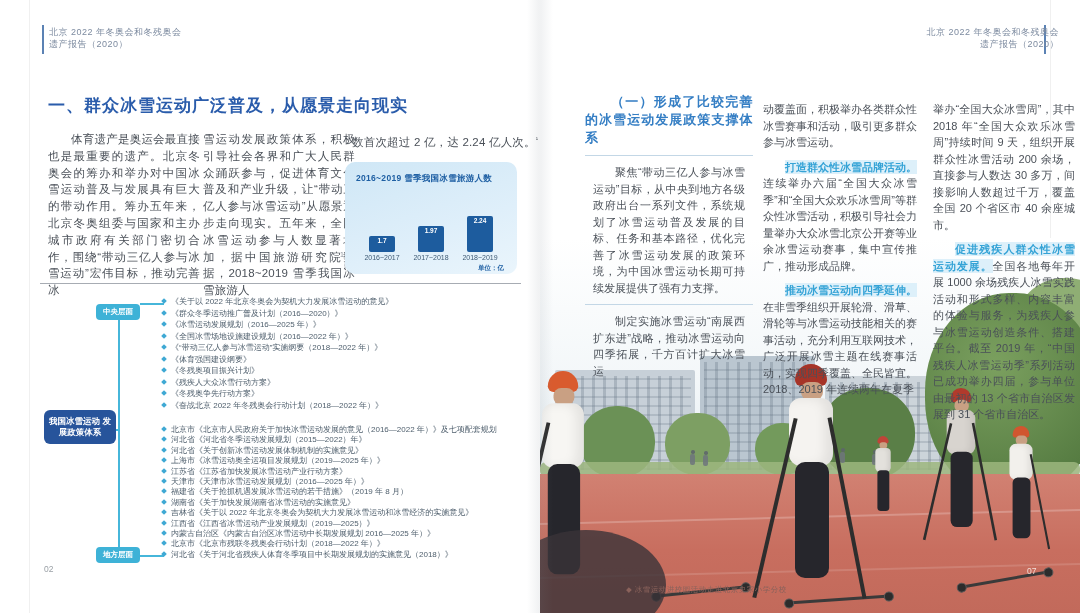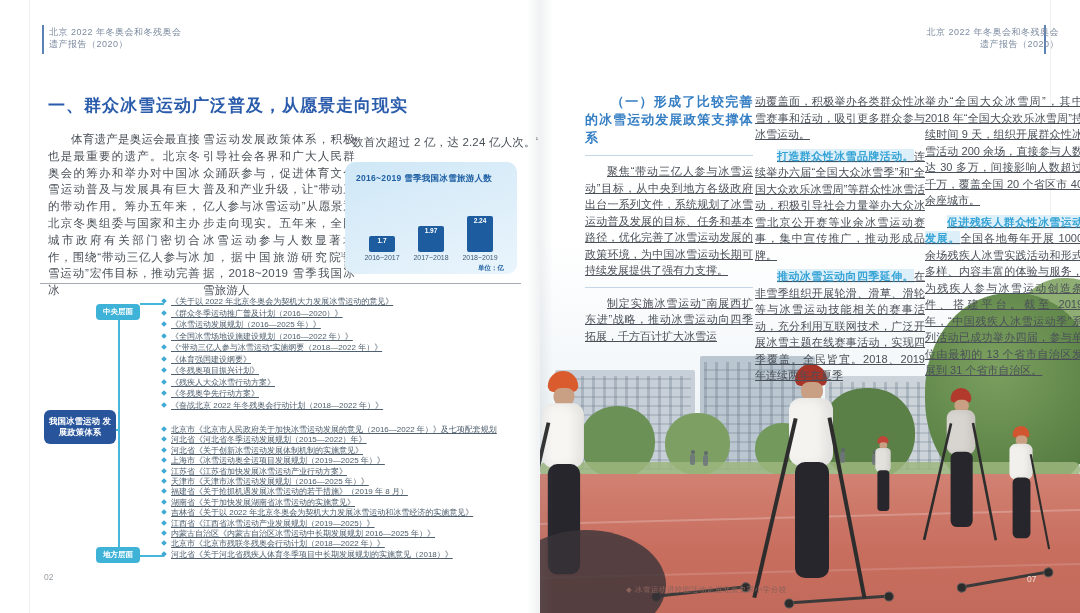"动覆盖面，积极举办各类群众性冰雪赛事和活动，吸引更多群众参与冰雪运动。" .rp { margin: 0 -> 8px; text-decoration: underline -> none }
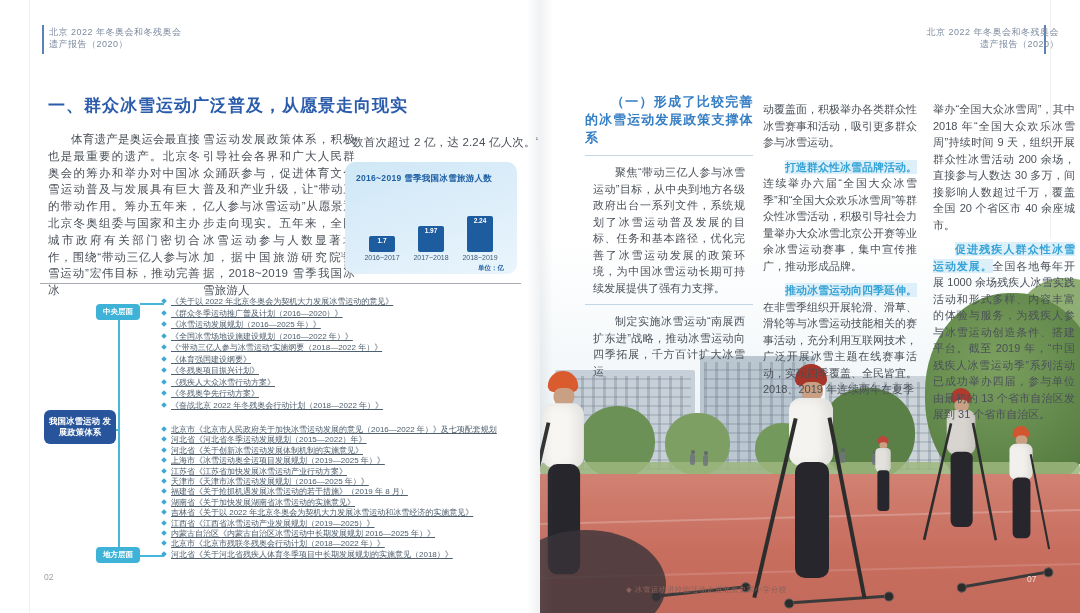"《关于以 2022 年北京冬奥会为契机大力发展冰雪运动的意见》" .tl-text { text-decoration: underline -> none }
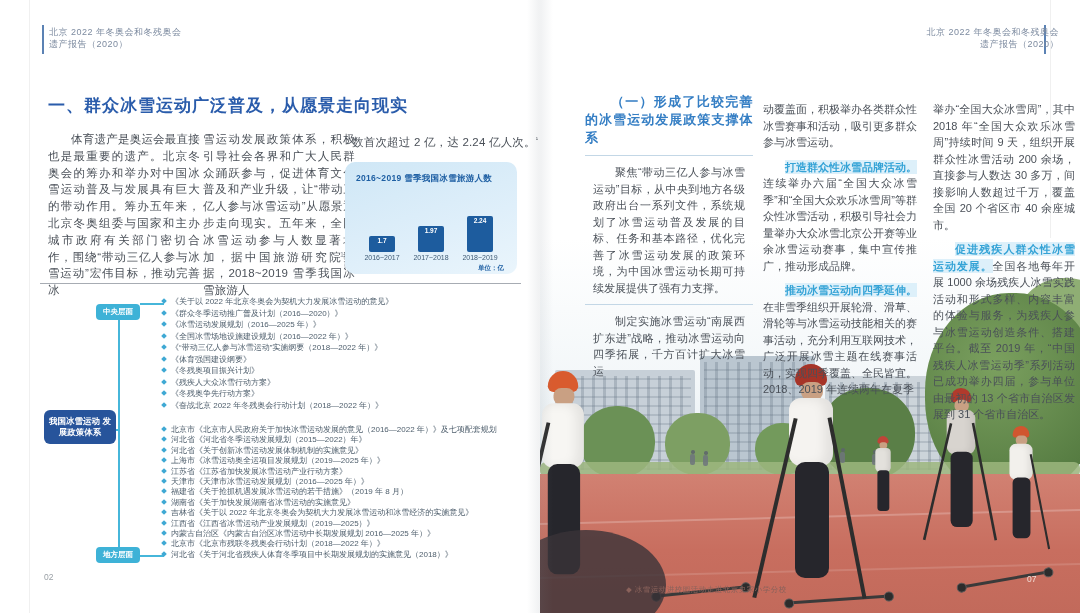"02" .pagenum { margin-top: 8px -> none }
